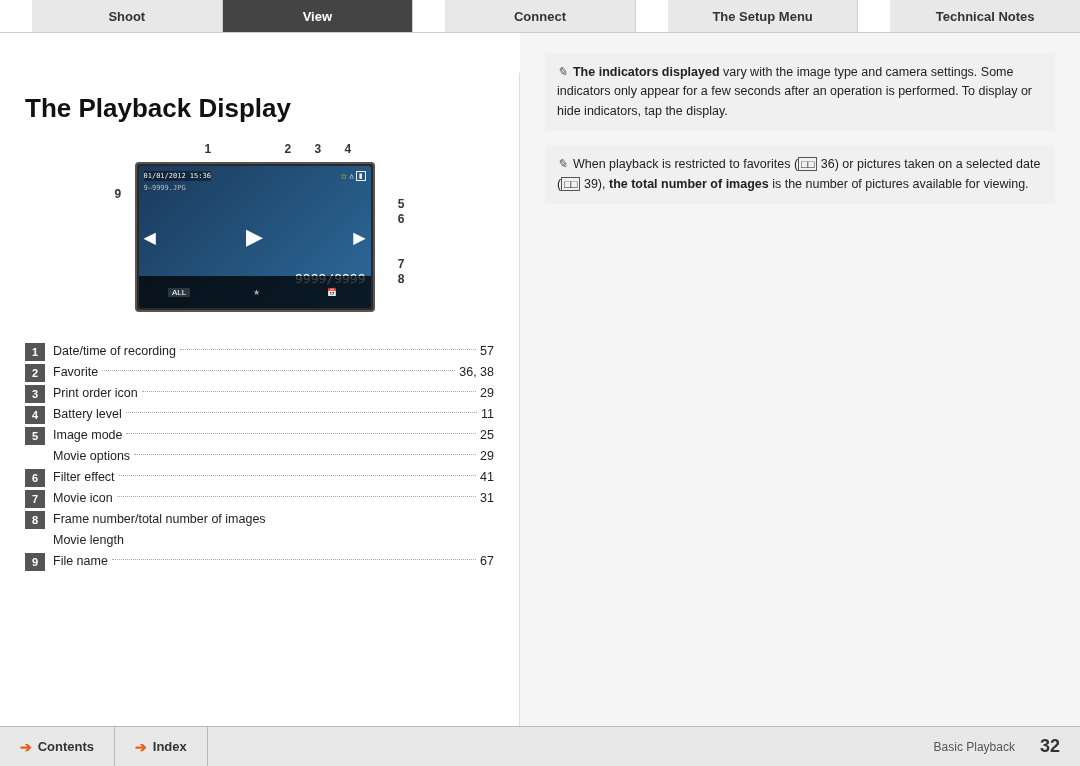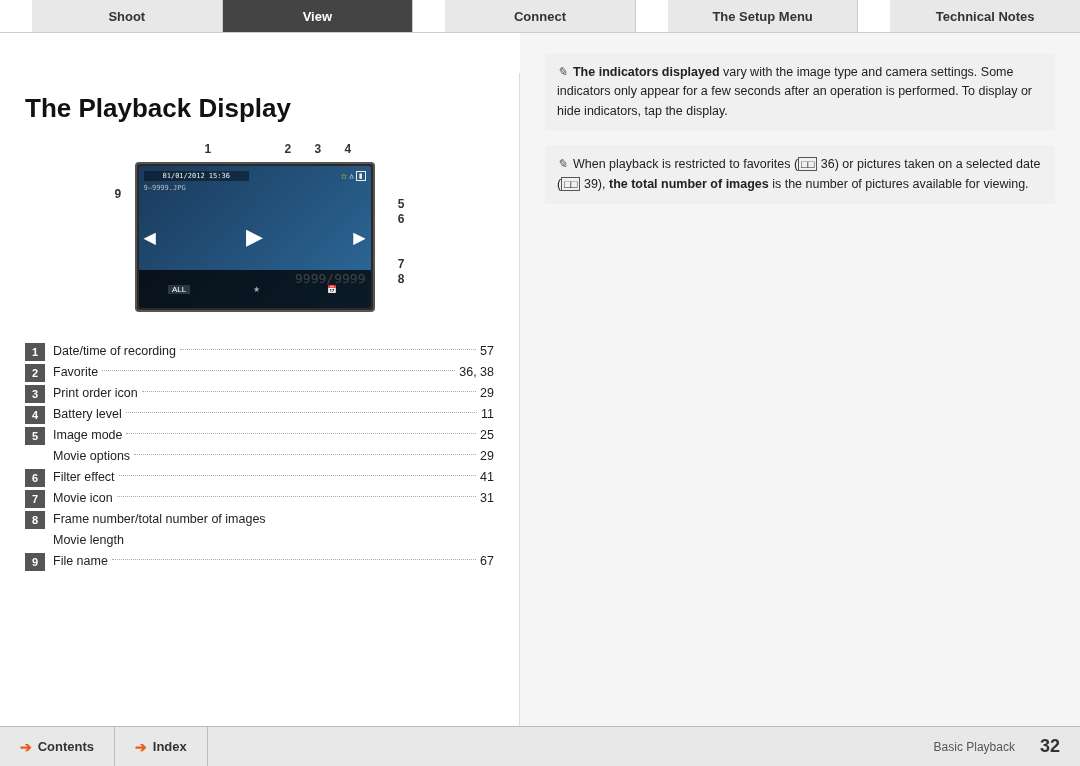"01/01/2012 15:36" .cam-datetime { padding: 1px 19px -> 1px 0 }
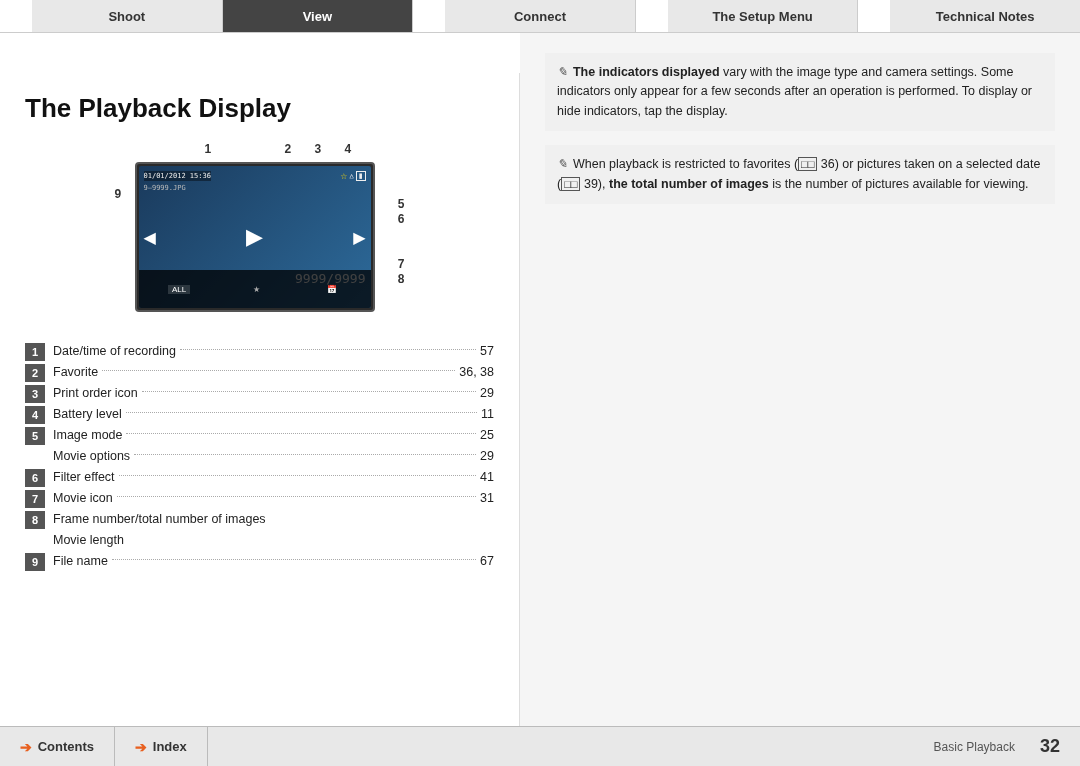"ALL" .cam-tabs { height: 38px -> 32px }
